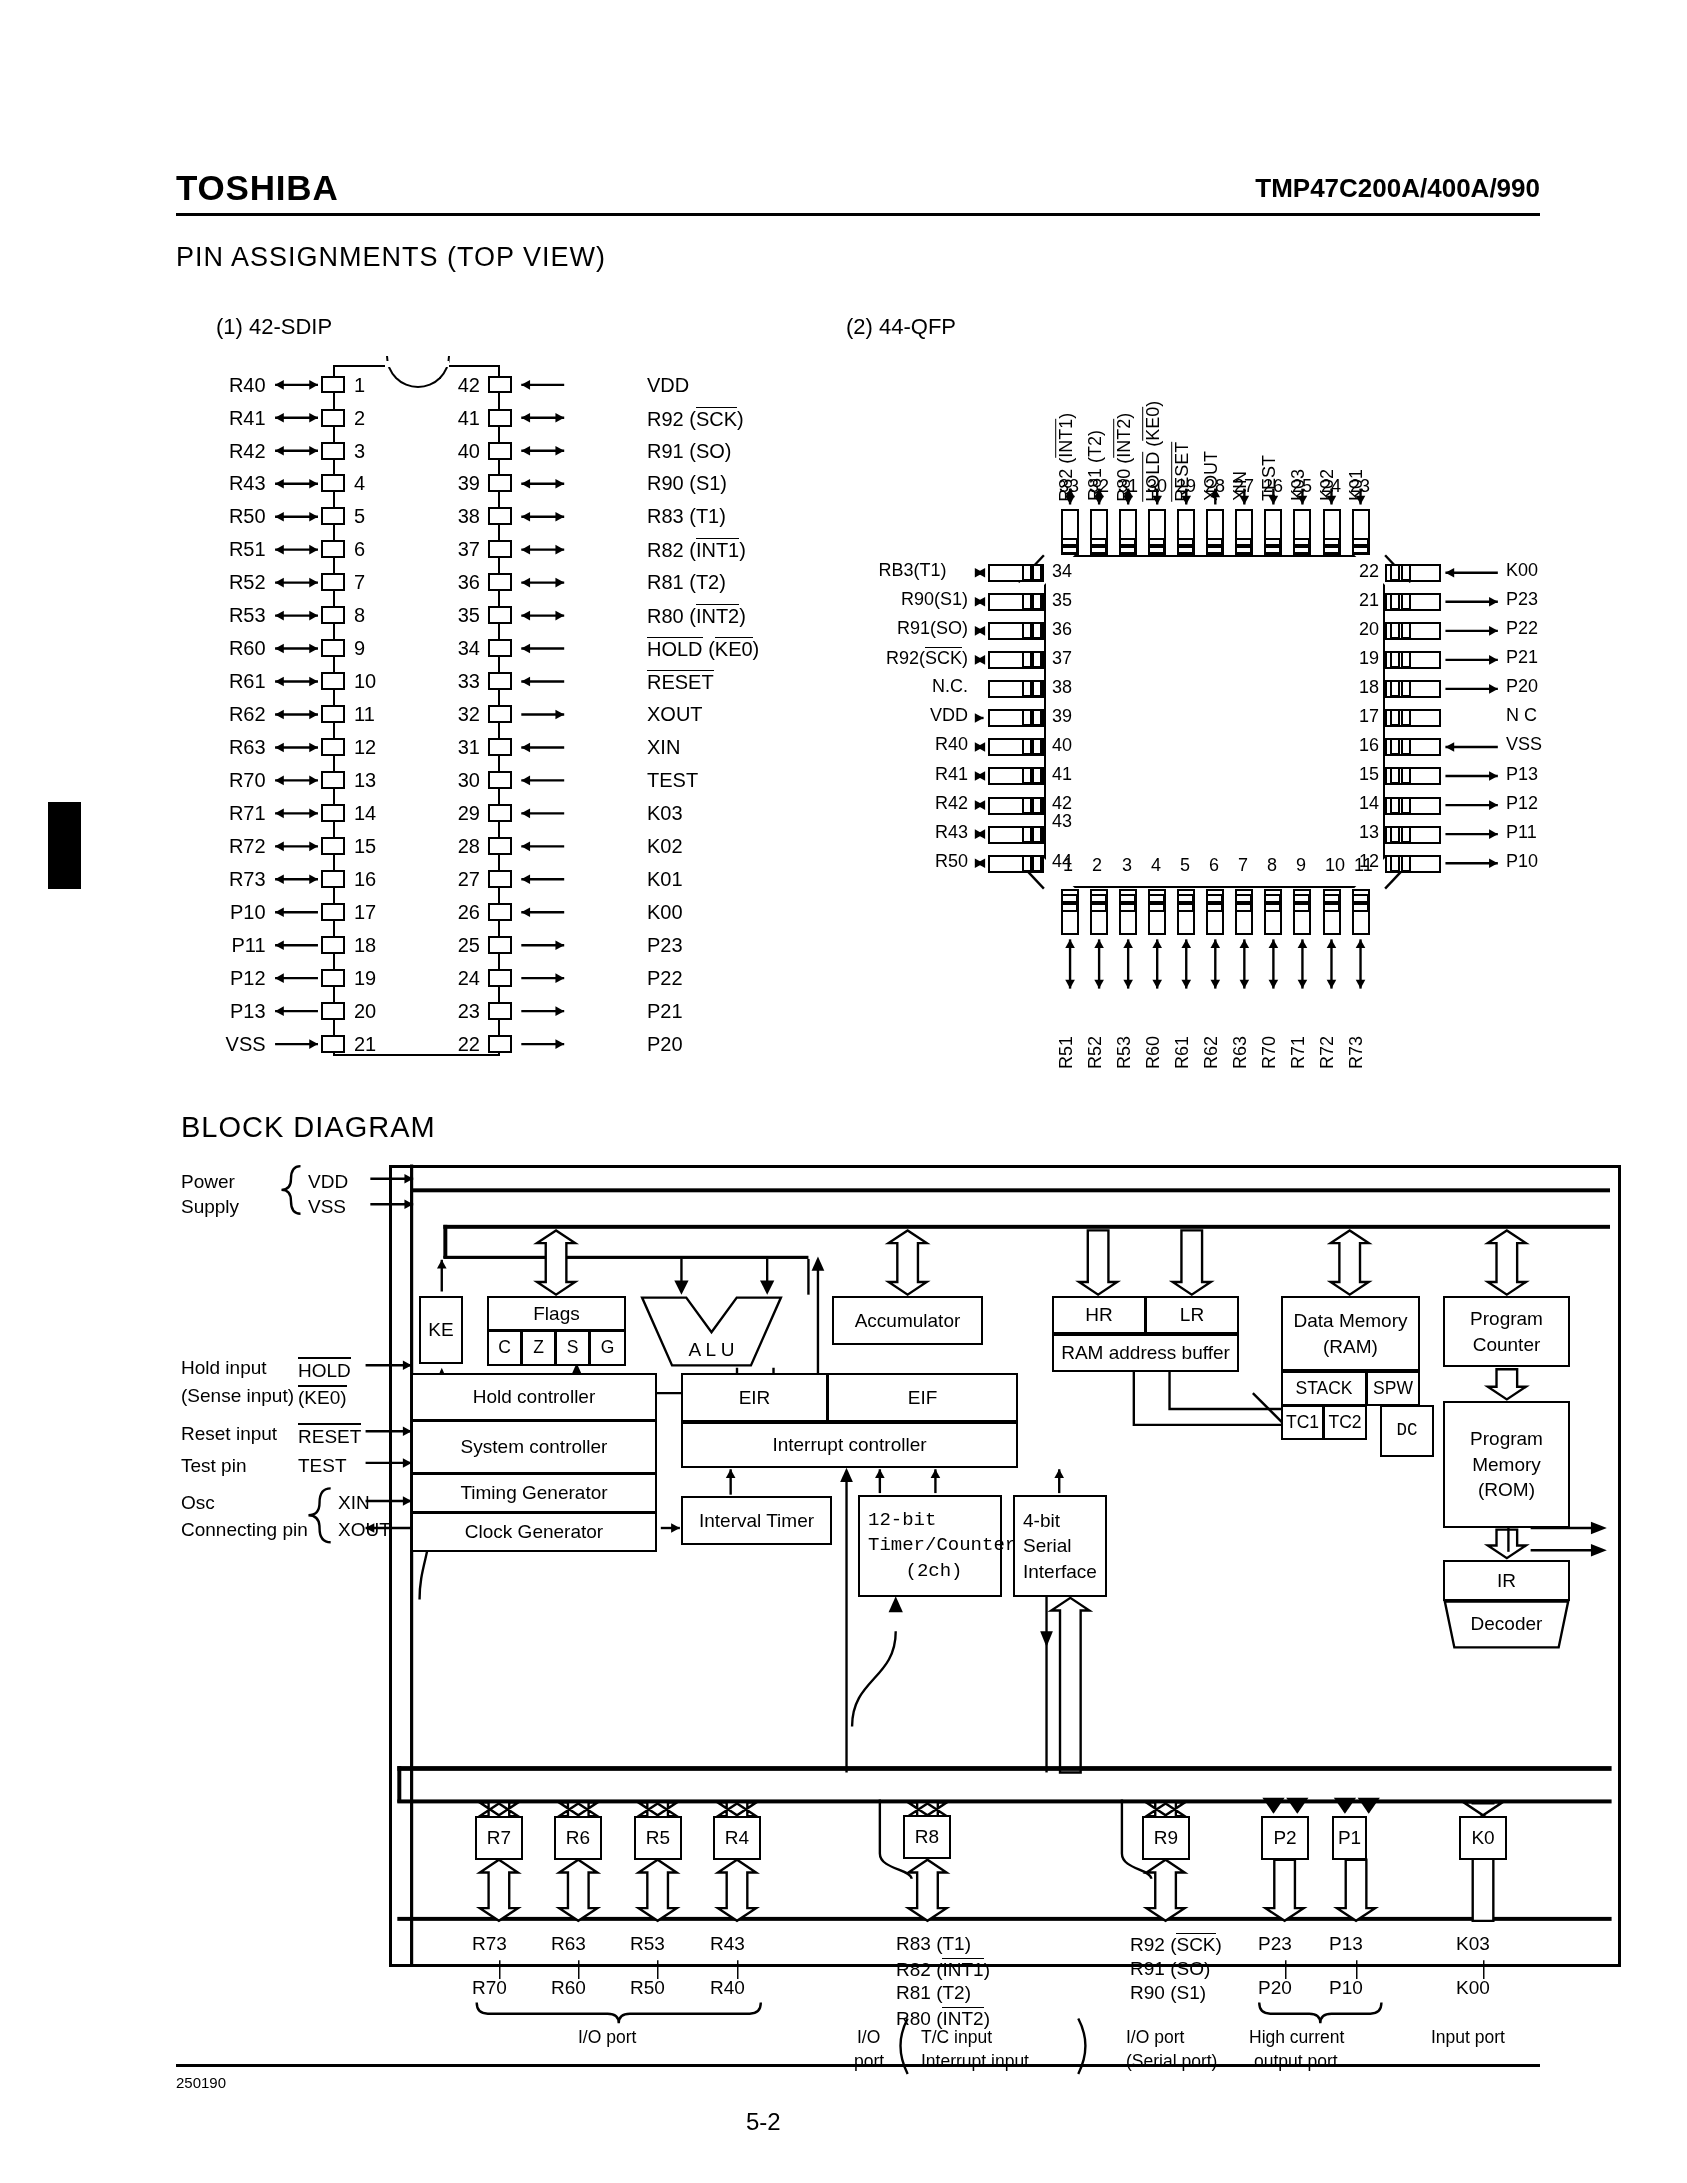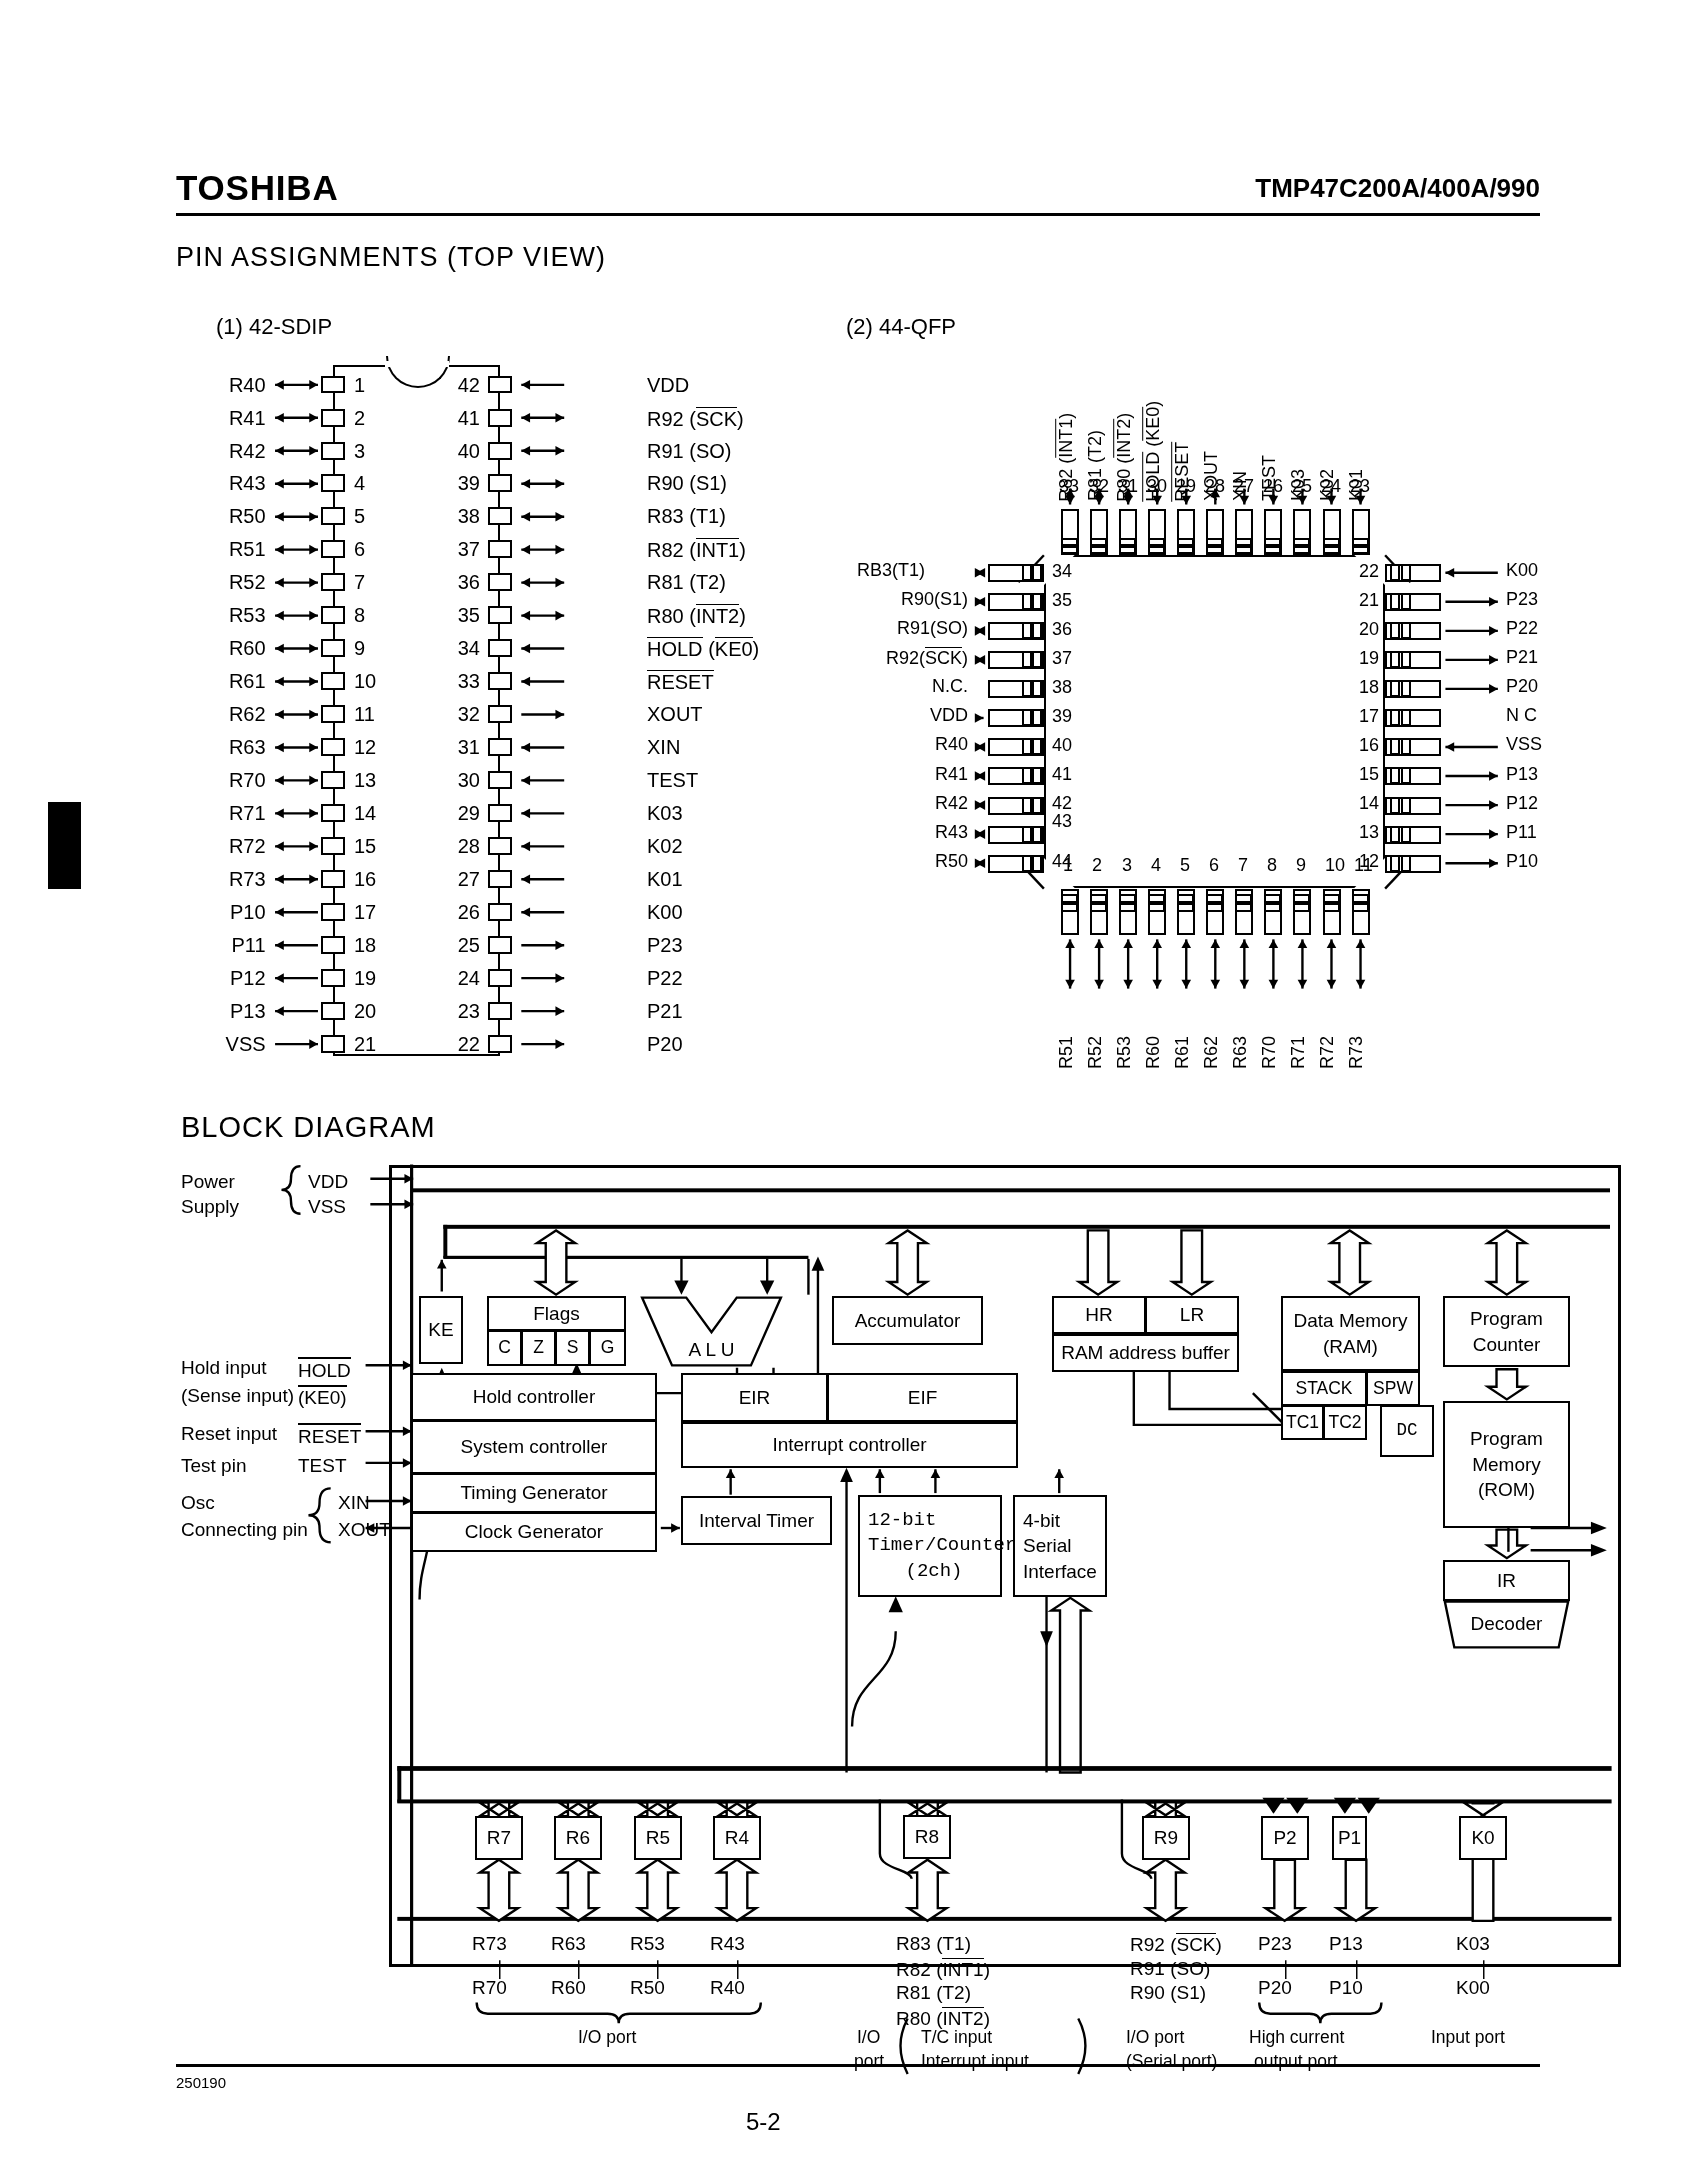"RB3(T1)" div.qhlabel { text-align: left -> center }
